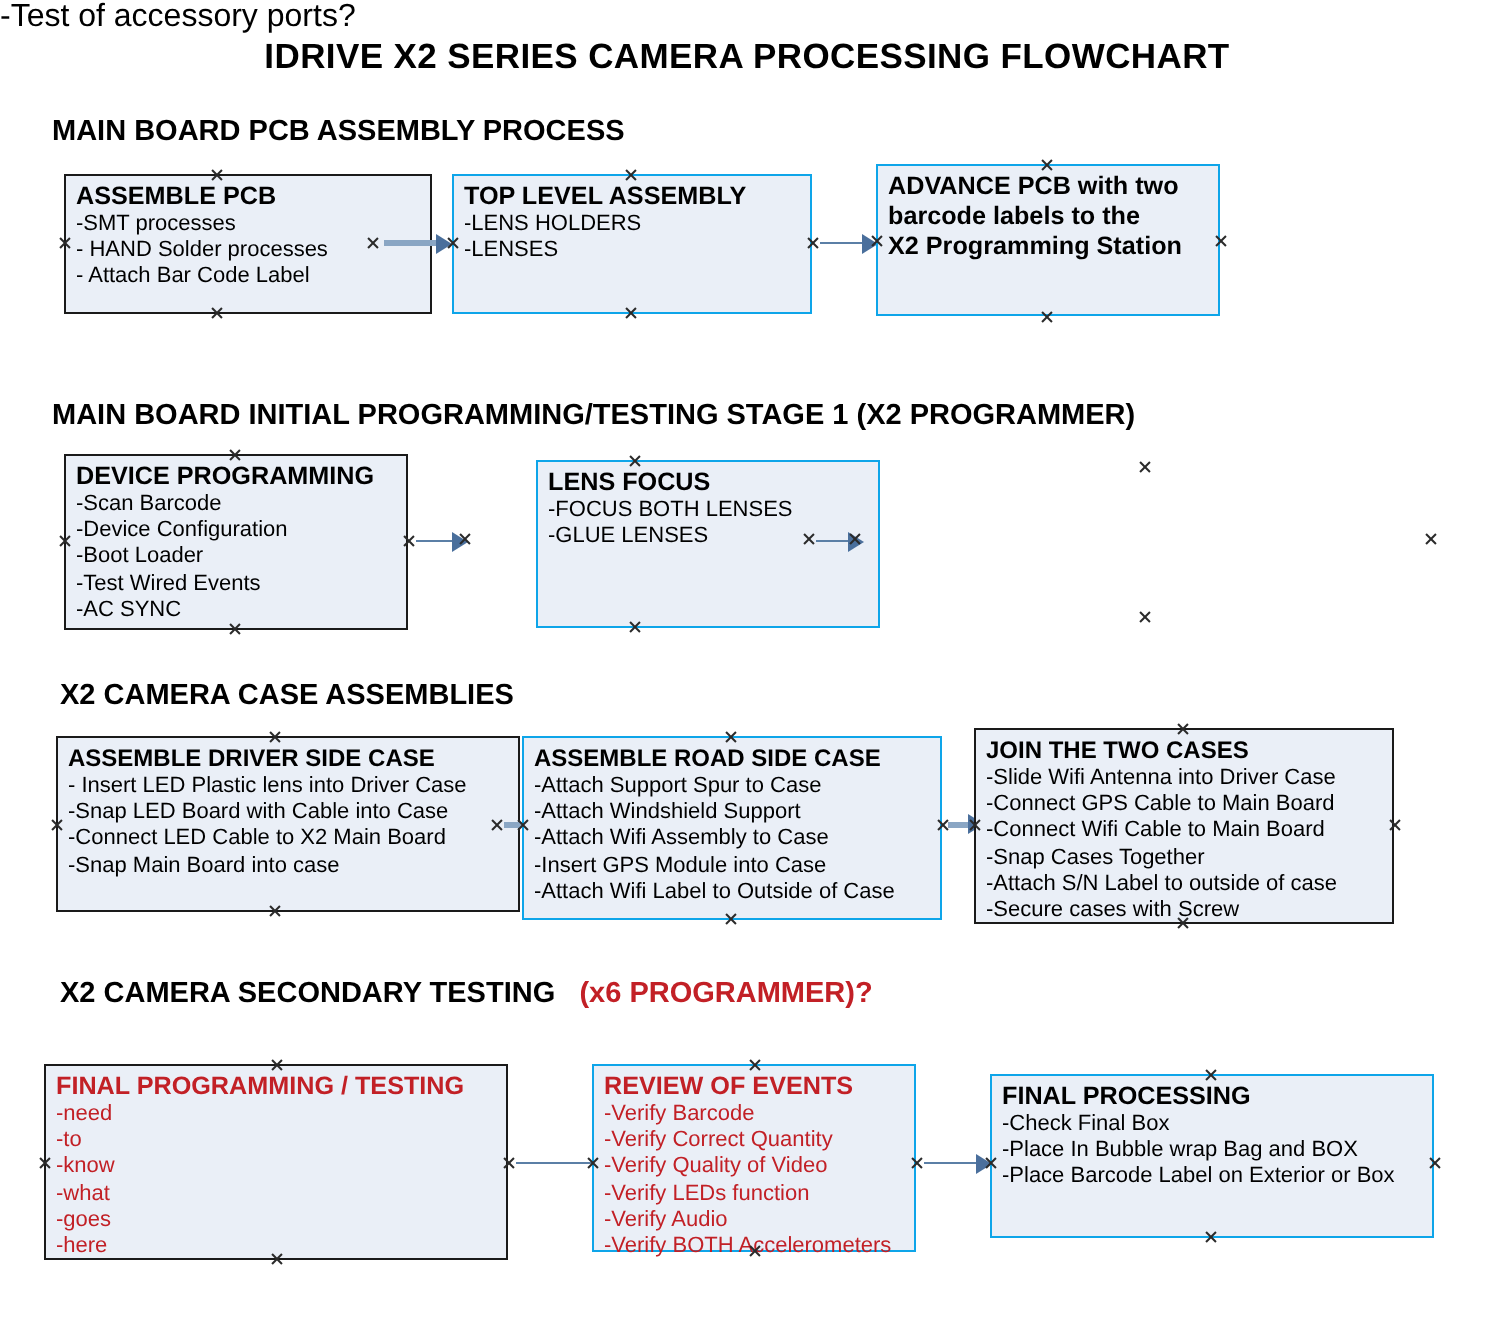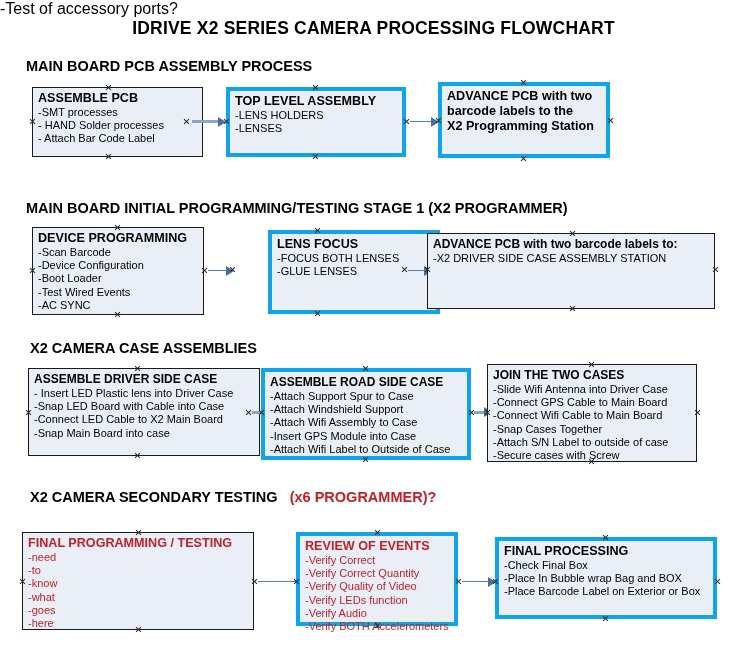"ASSEMBLE PCB" div.node { width: 171px -> 184px }
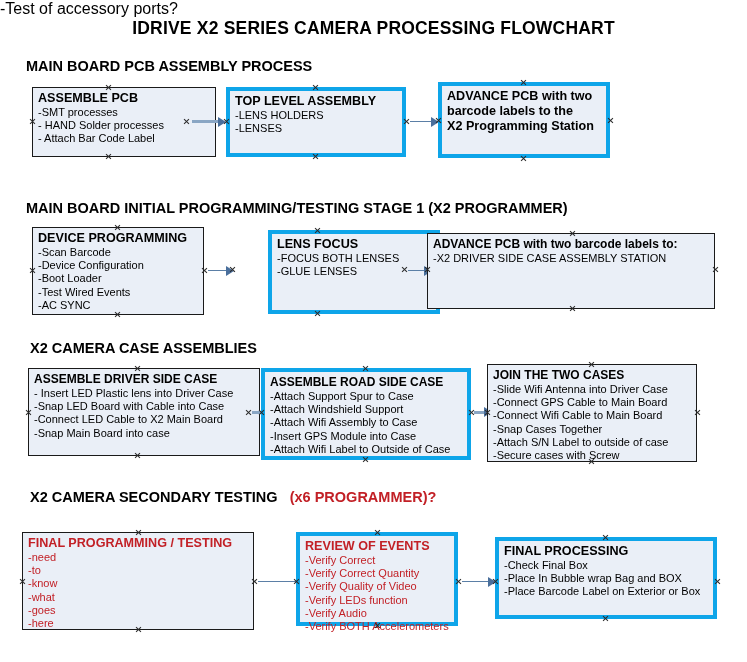"TOP LEVEL ASSEMBLY" .node.grayborder { border: 4px solid #0ea5e9 -> 1px solid #0ea5e9 }
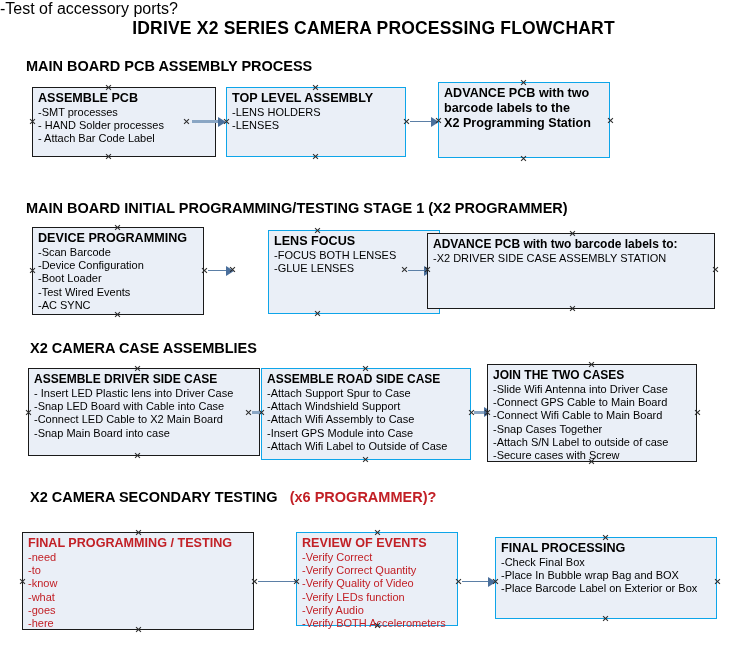"ADVANCE PCB with two barcode" div.node { html: <div> <div>ADVANCE PCB with two barcode labels to:</div> <ul> <li>-X2 DRIVER SIDE CASE ASSEMBLY STATION</li> </ul> </div> -> none }
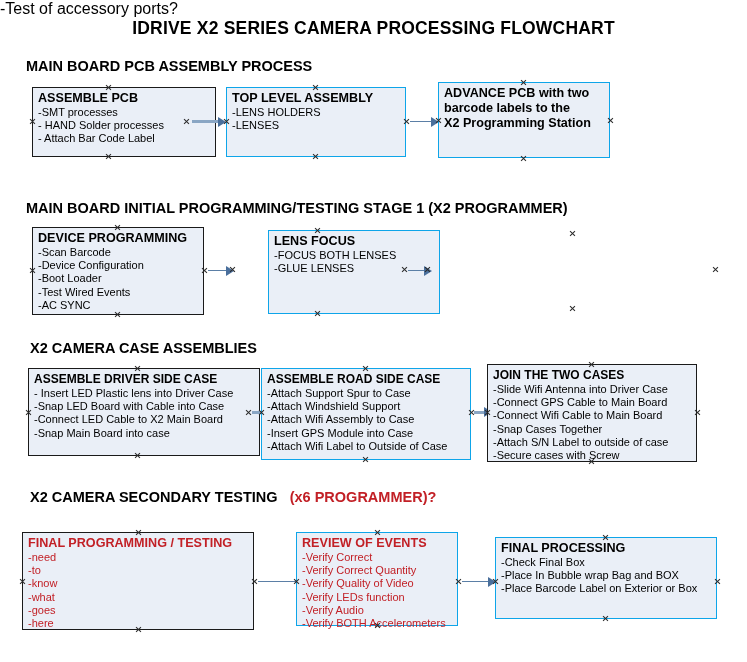"-Verify Correct" li { text: Correct -> Barcode }
